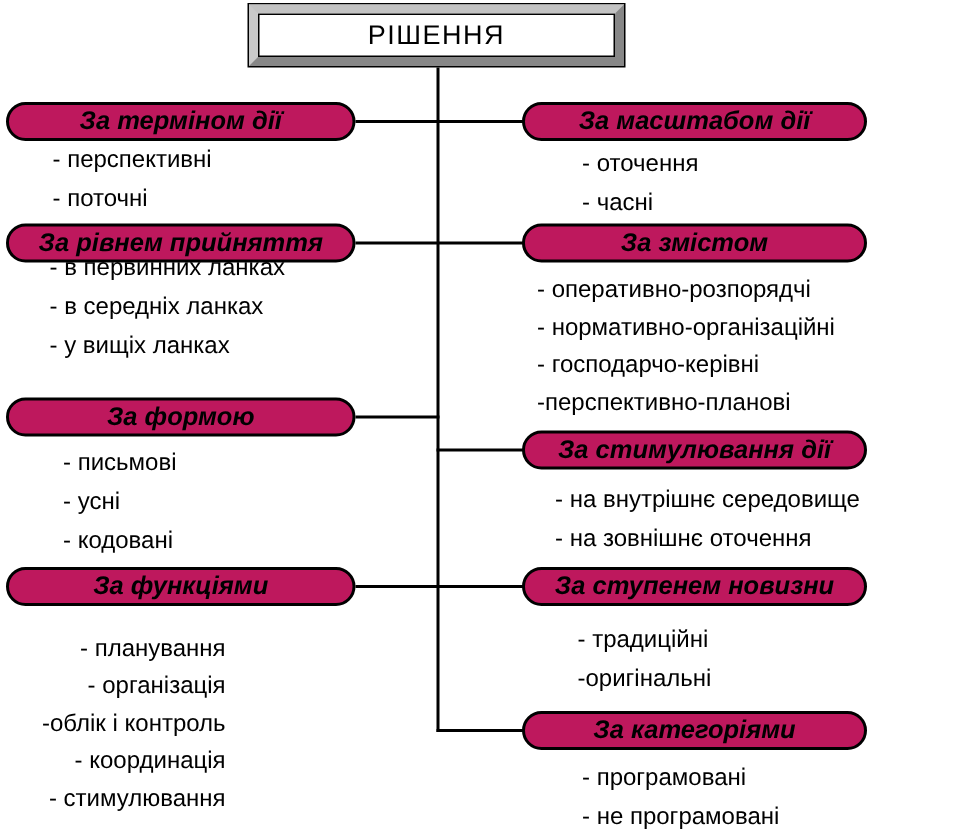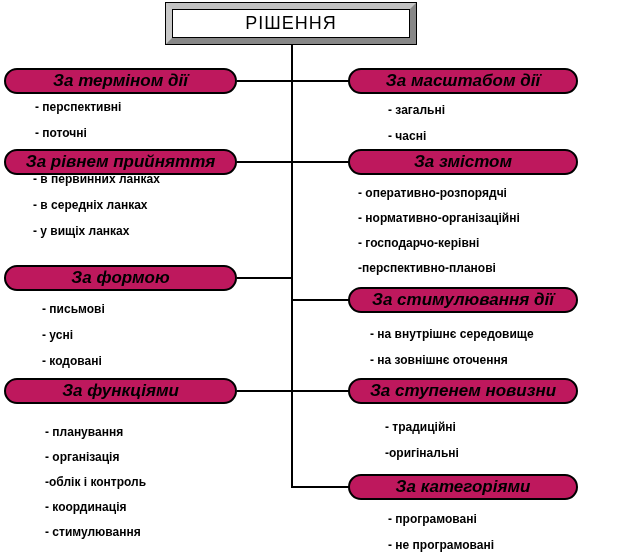"- перспективні" .list { font-size: 12px -> 16px; font-weight: bold -> none }
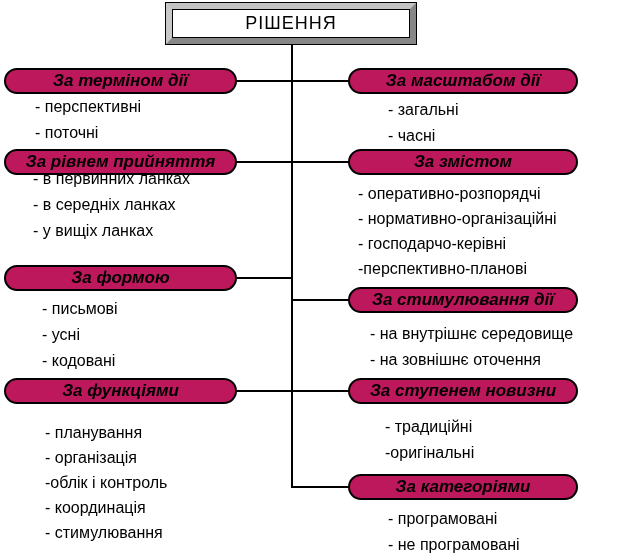"- загальні" div { text: загальні -> оточення }
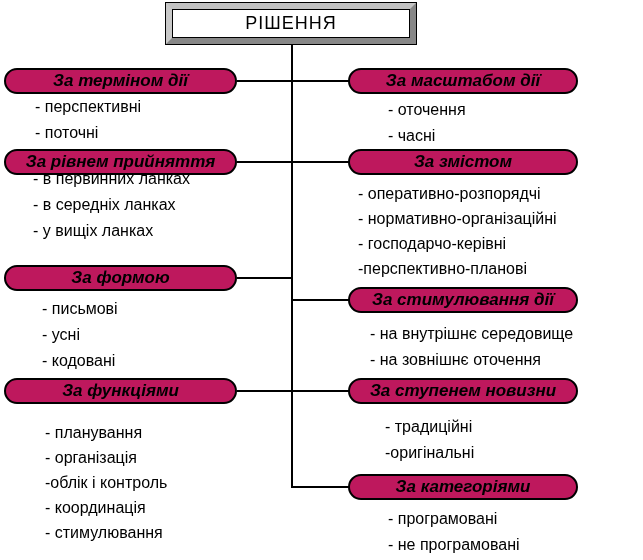"- планування" div.list { left: 45px -> 28px; text-align: none -> right }
